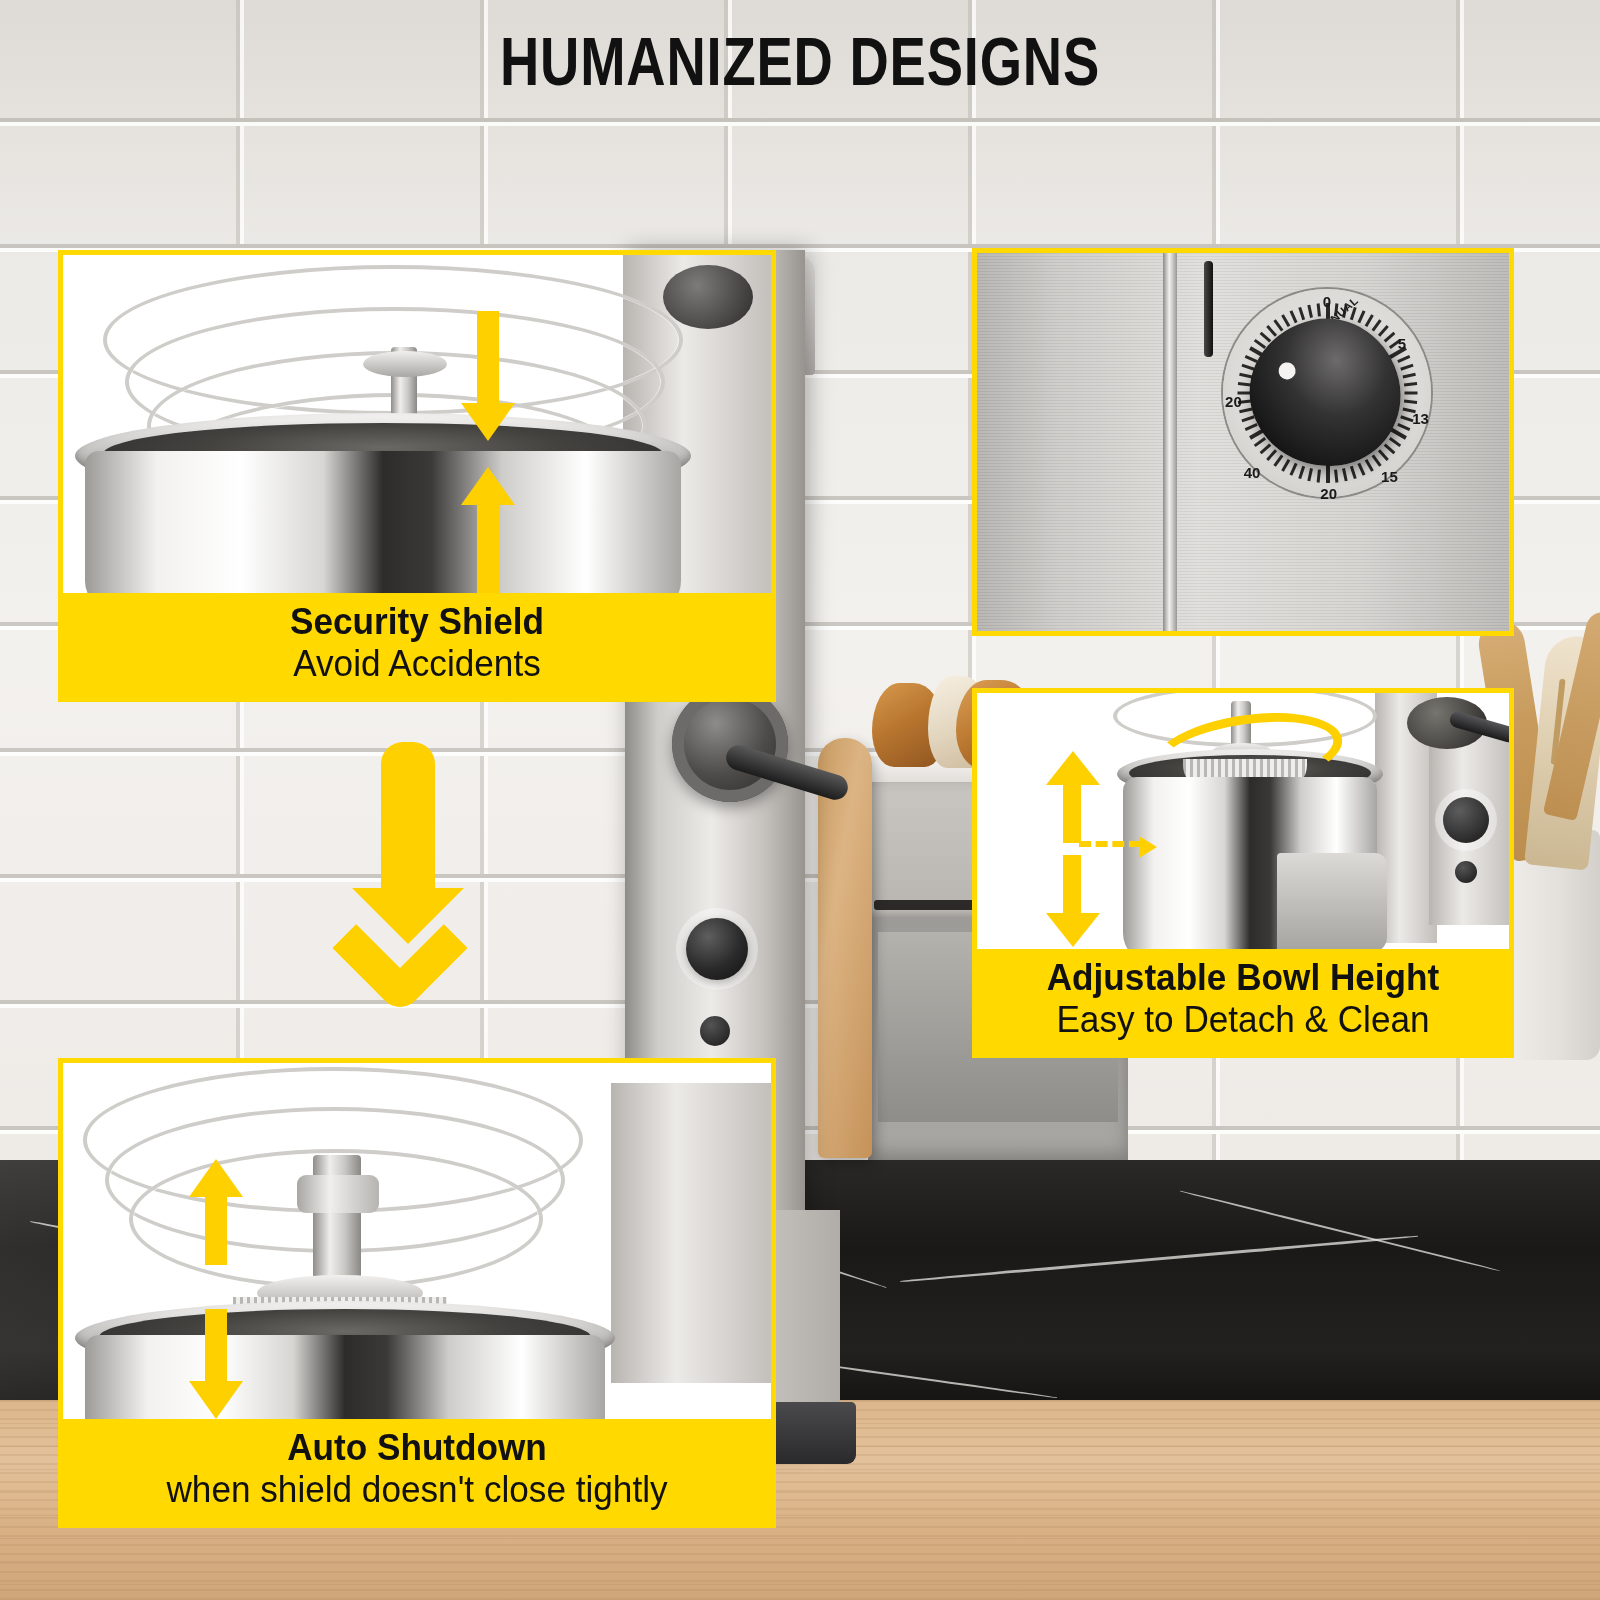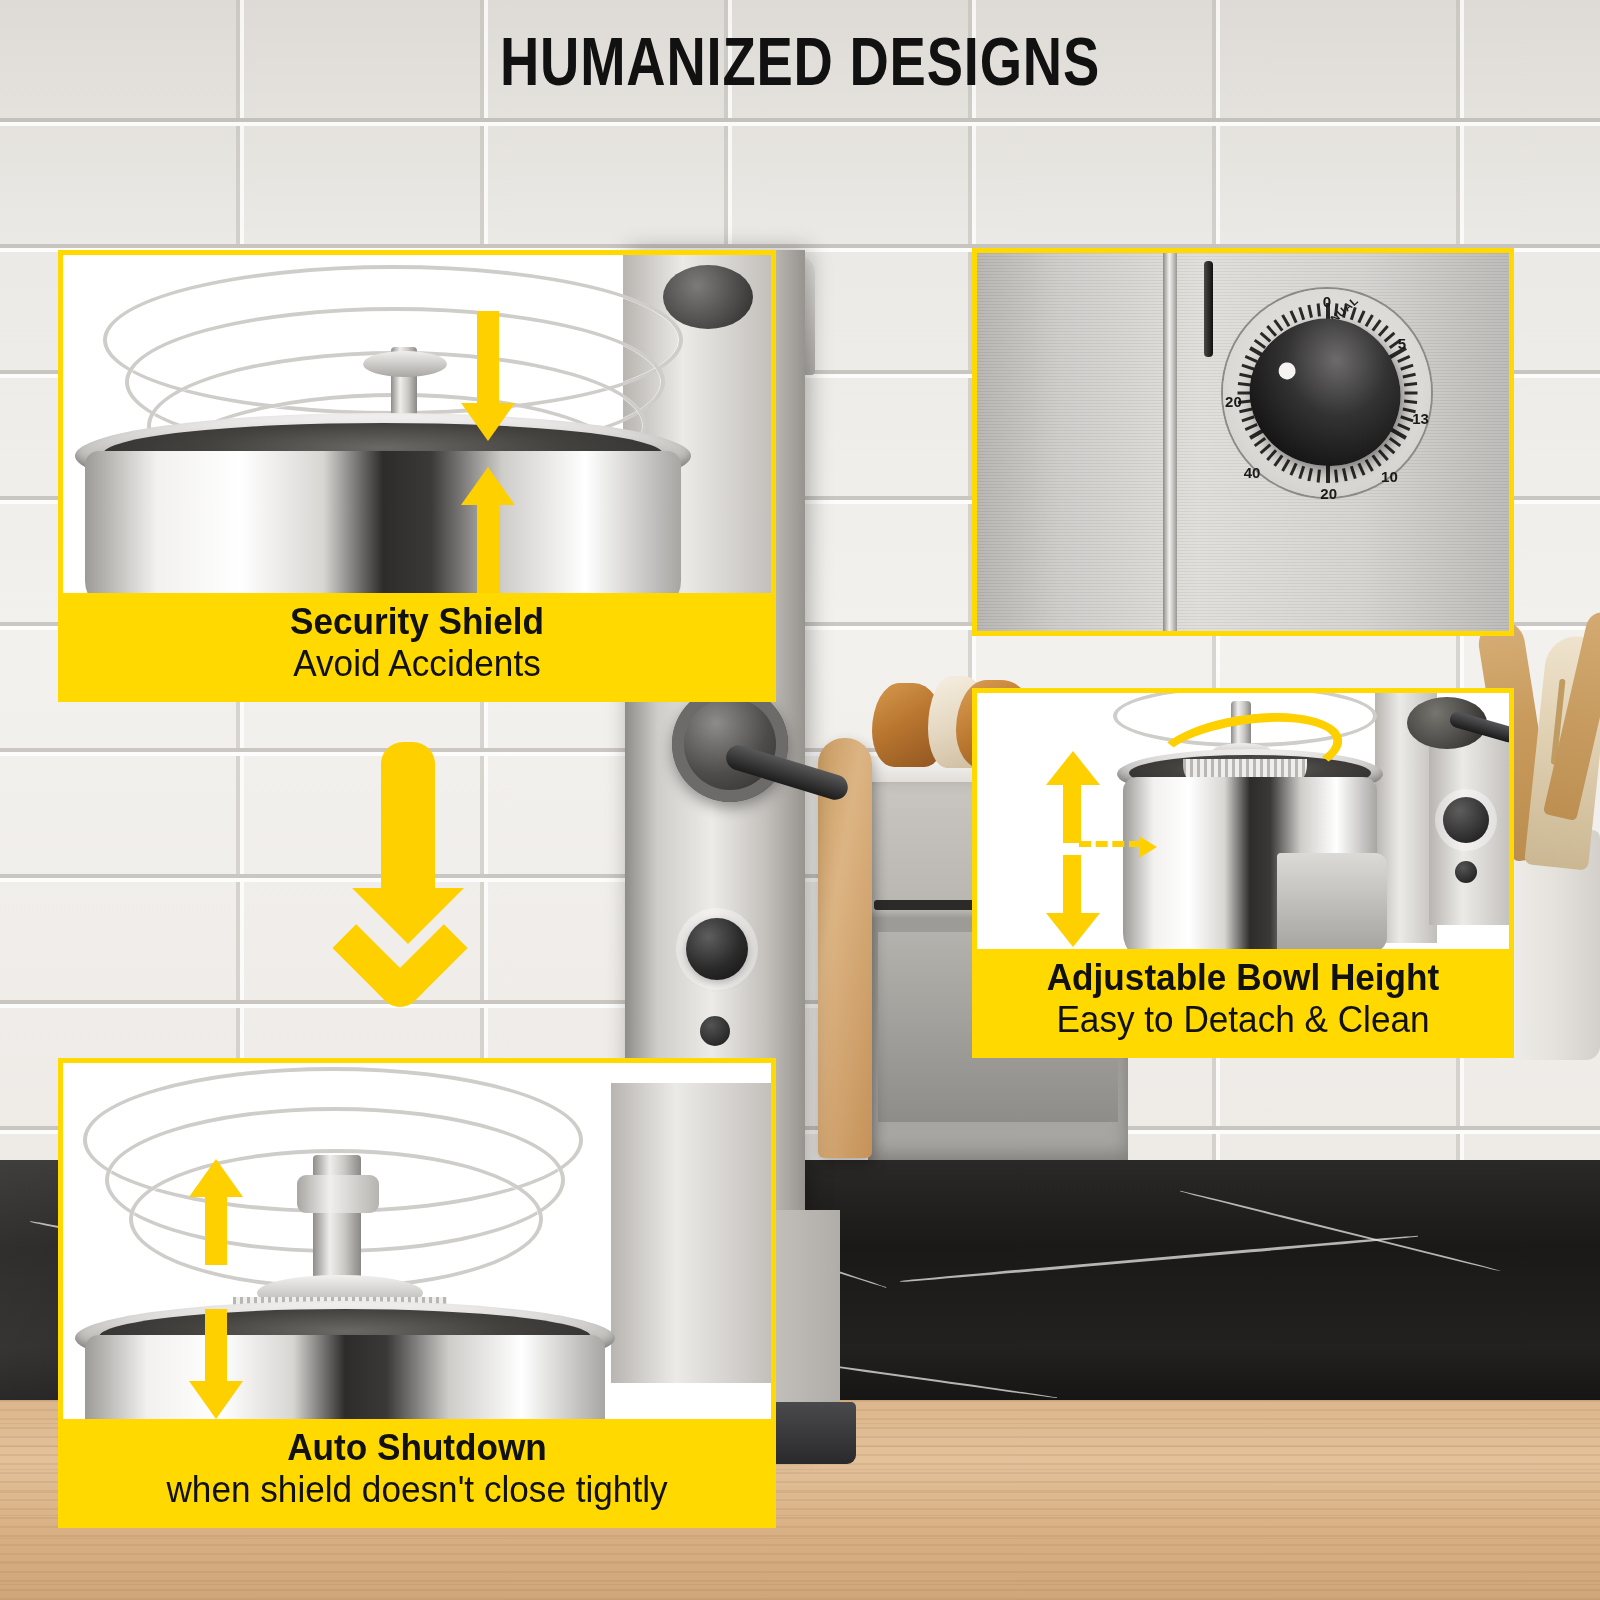"10" div.num { text: 10 -> 15 }
